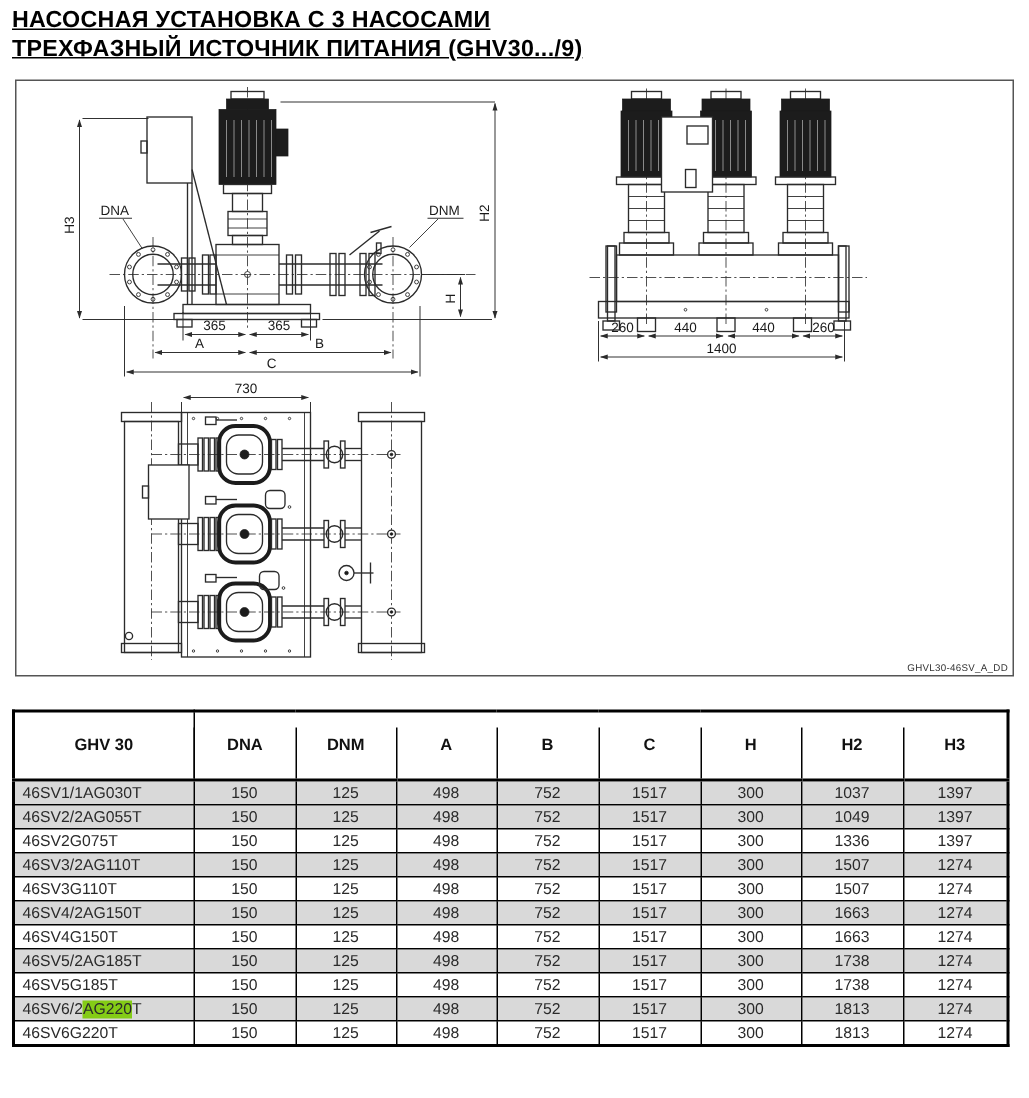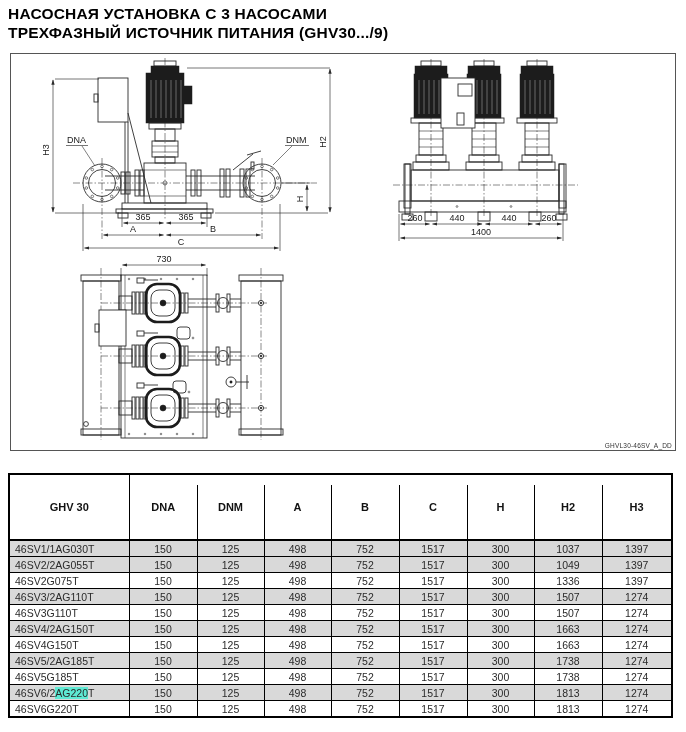"НАСОСНАЯ УСТАНОВКА С 3 НАСОСАМИ" .title { text-decoration: none -> underline }
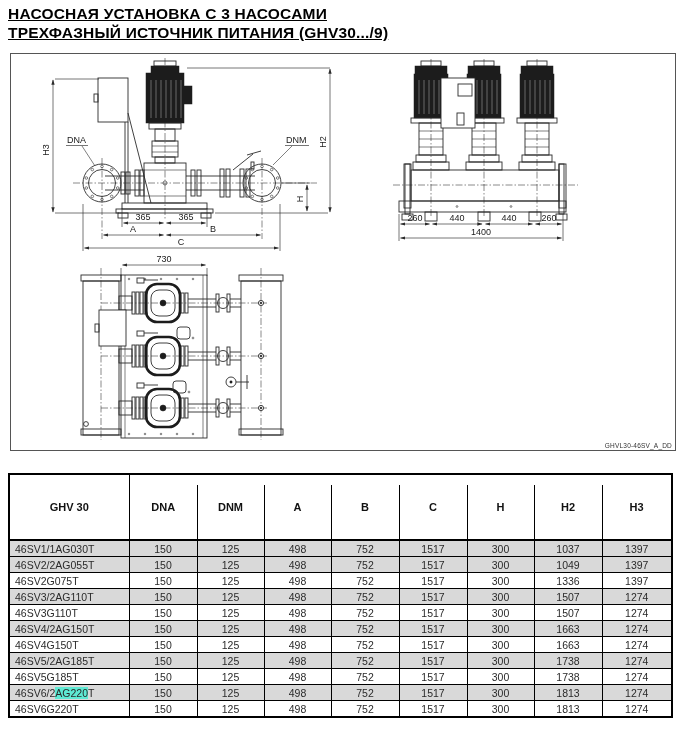"GHV 30" .dim-table th { padding: 10px -> 0 }
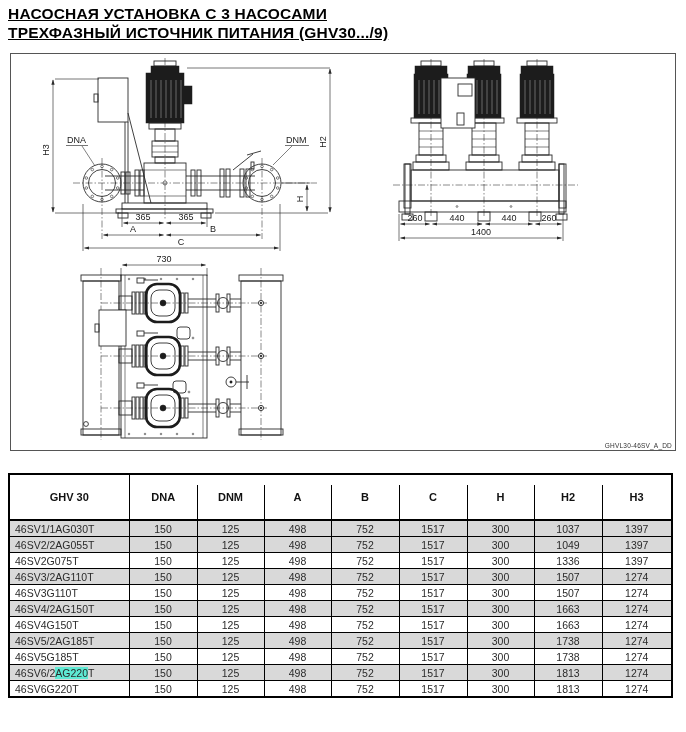"AG220" .dim-table span.sel { background: #5eead4 -> #84cc16 }
